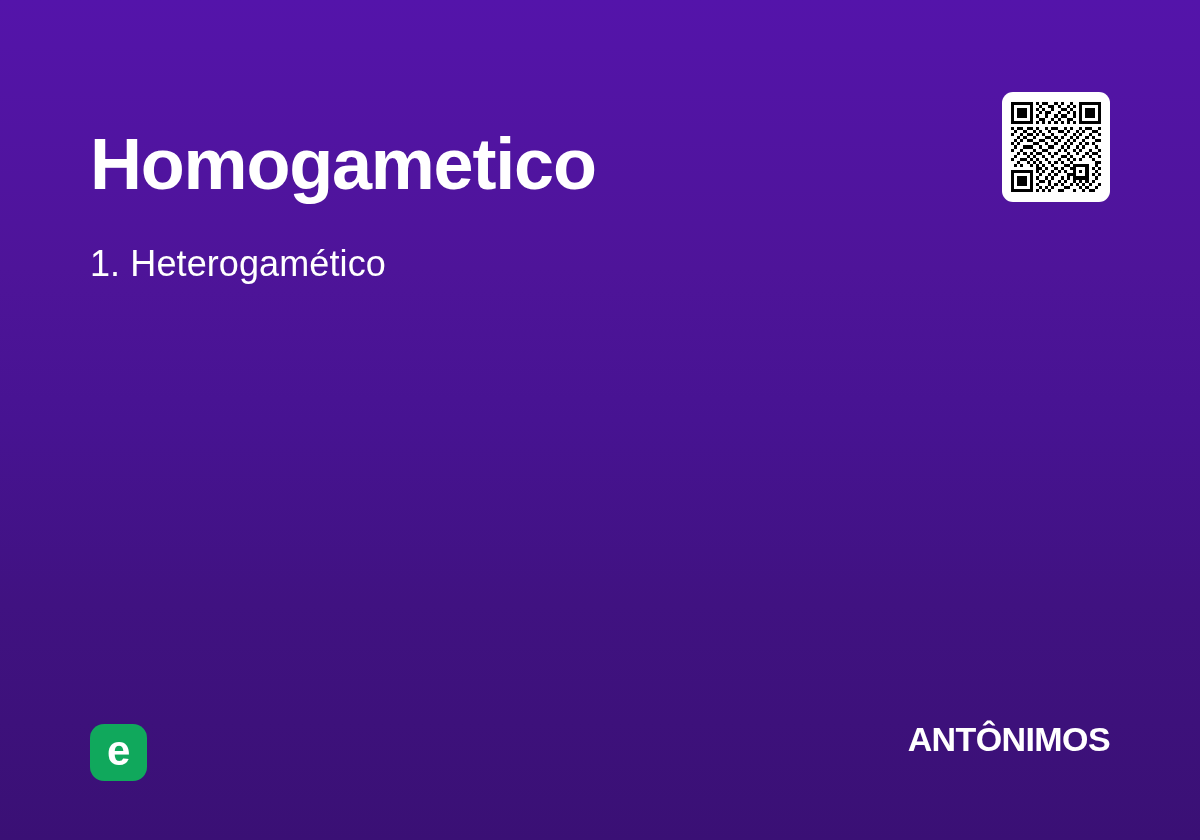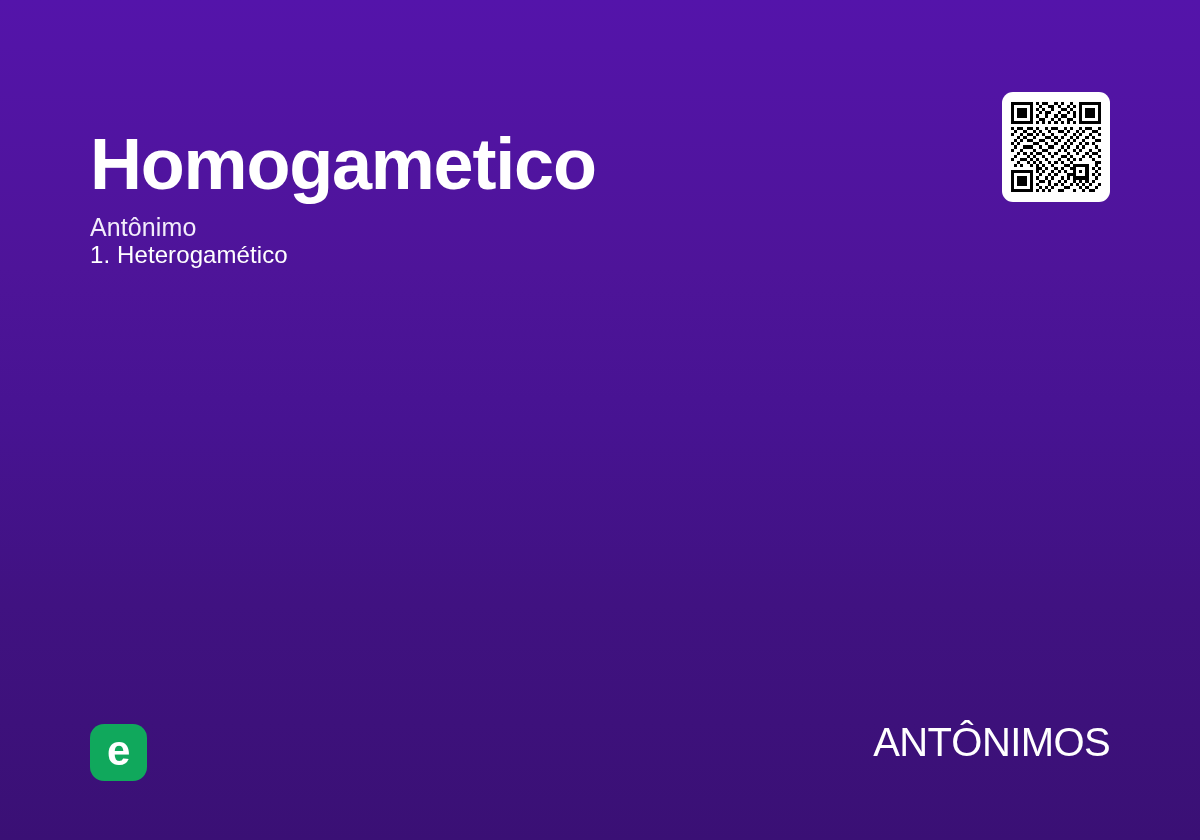"Antônimo" div.word-kind { html: <div>Antônimo</div> -> none }
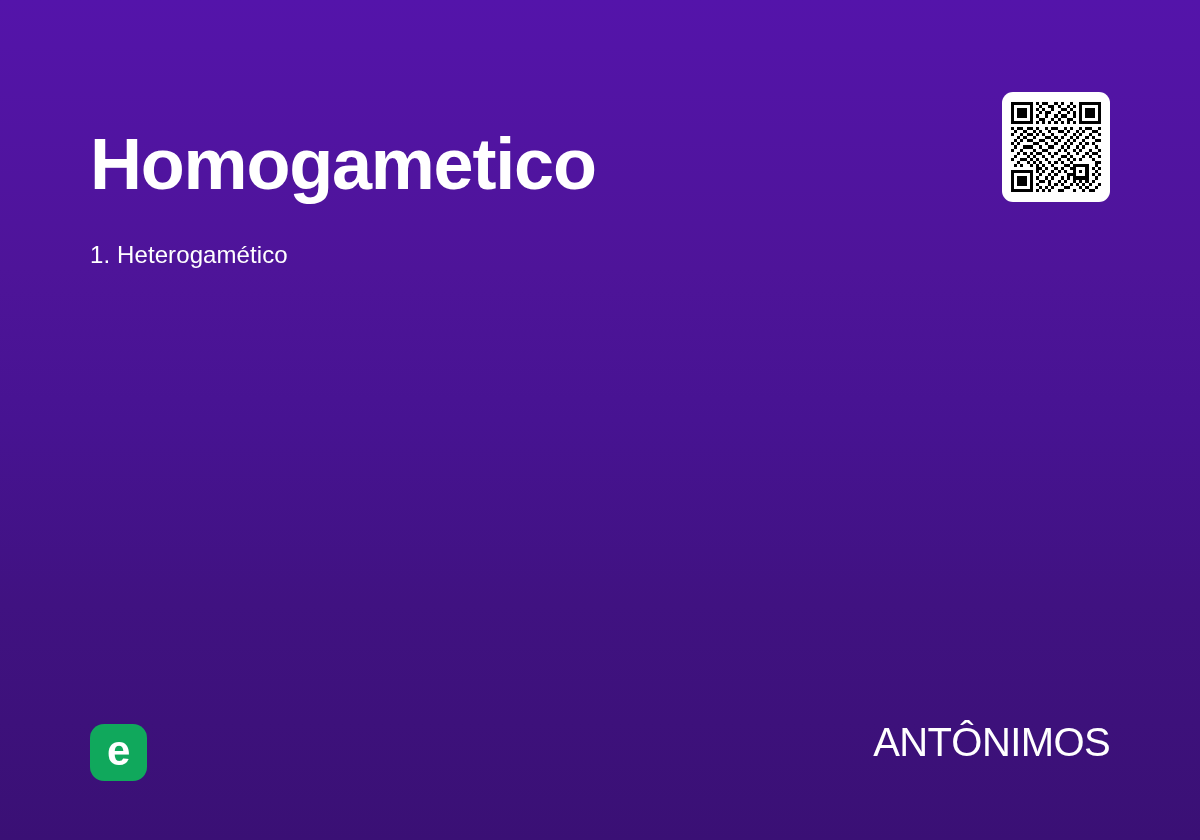"1. Heterogamético" .antonym-item { font-size: 24px -> 36px }
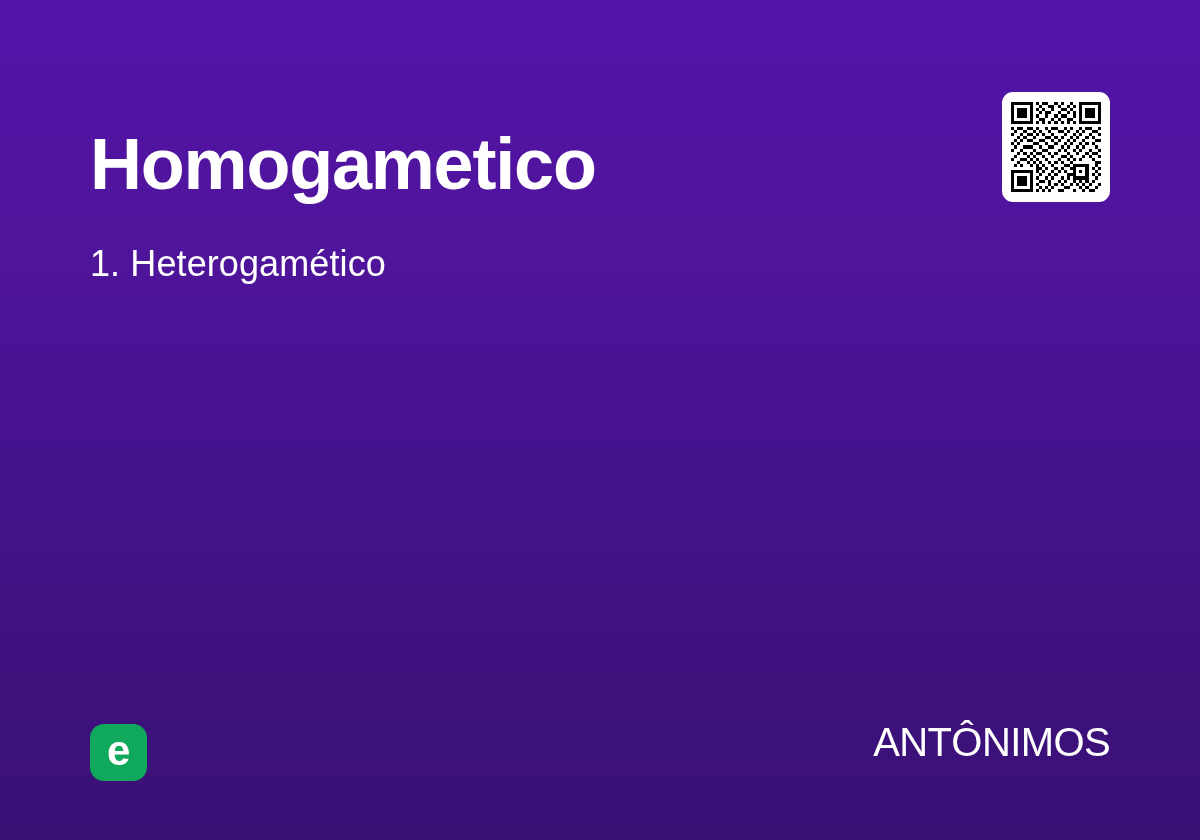"ANTÔNIMOS" .wordmark-main { font-size: 40px -> 34px; font-weight: 400 -> 700 }
